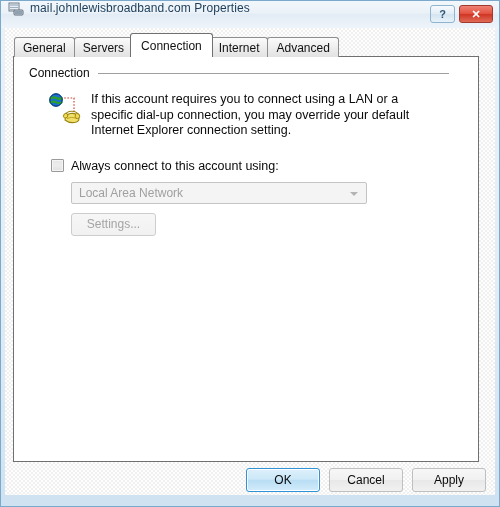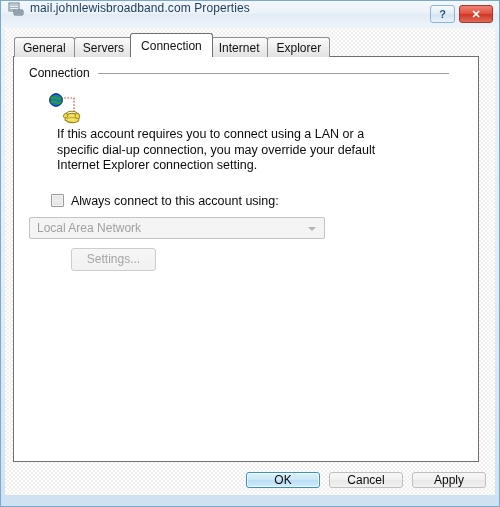"Explorer" div.tab { text: Explorer -> Advanced }
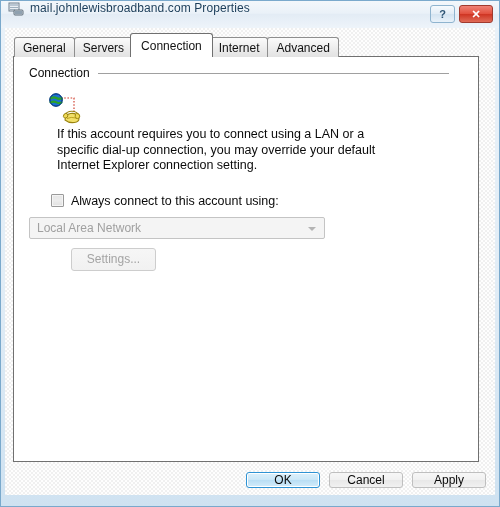"If this account requires you" #info-row { flex-direction: column -> none }
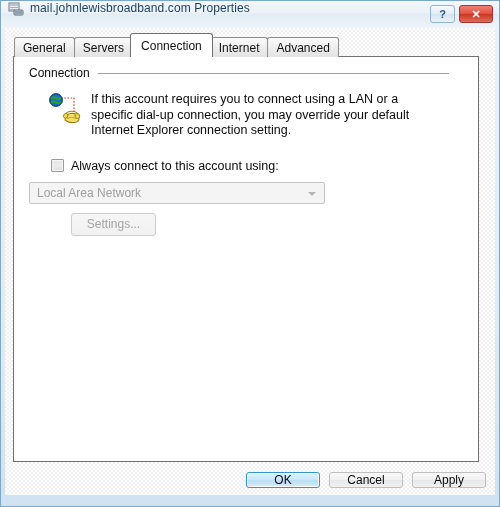"Local Area Network" #combo { margin-left: none -> 42px }
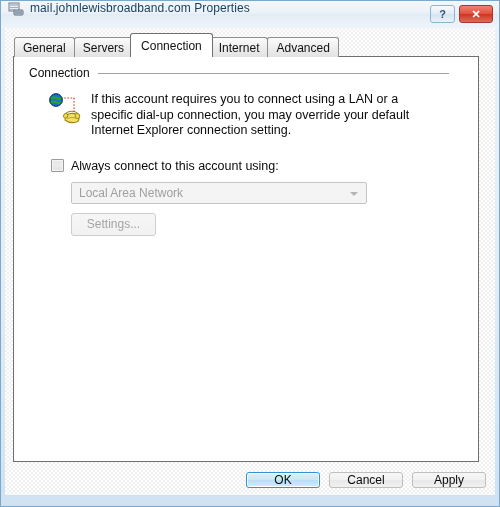"OK" .btn-big { height: 16px -> 24px }
